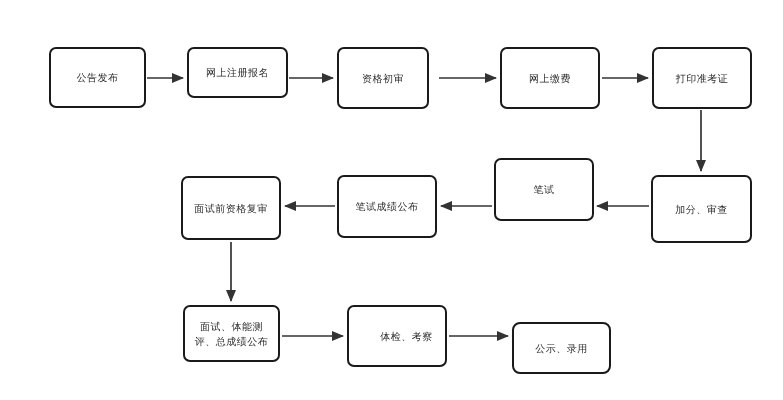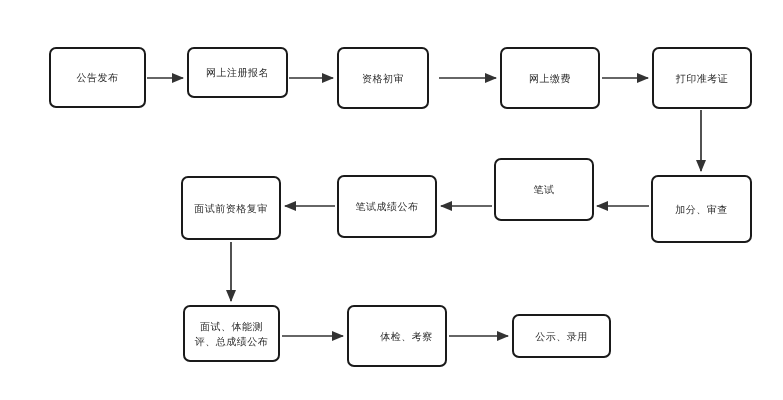"公示、录用" div.node { border-radius: none -> 8px; height: 44px -> 52px; top: 314px -> 322px }
